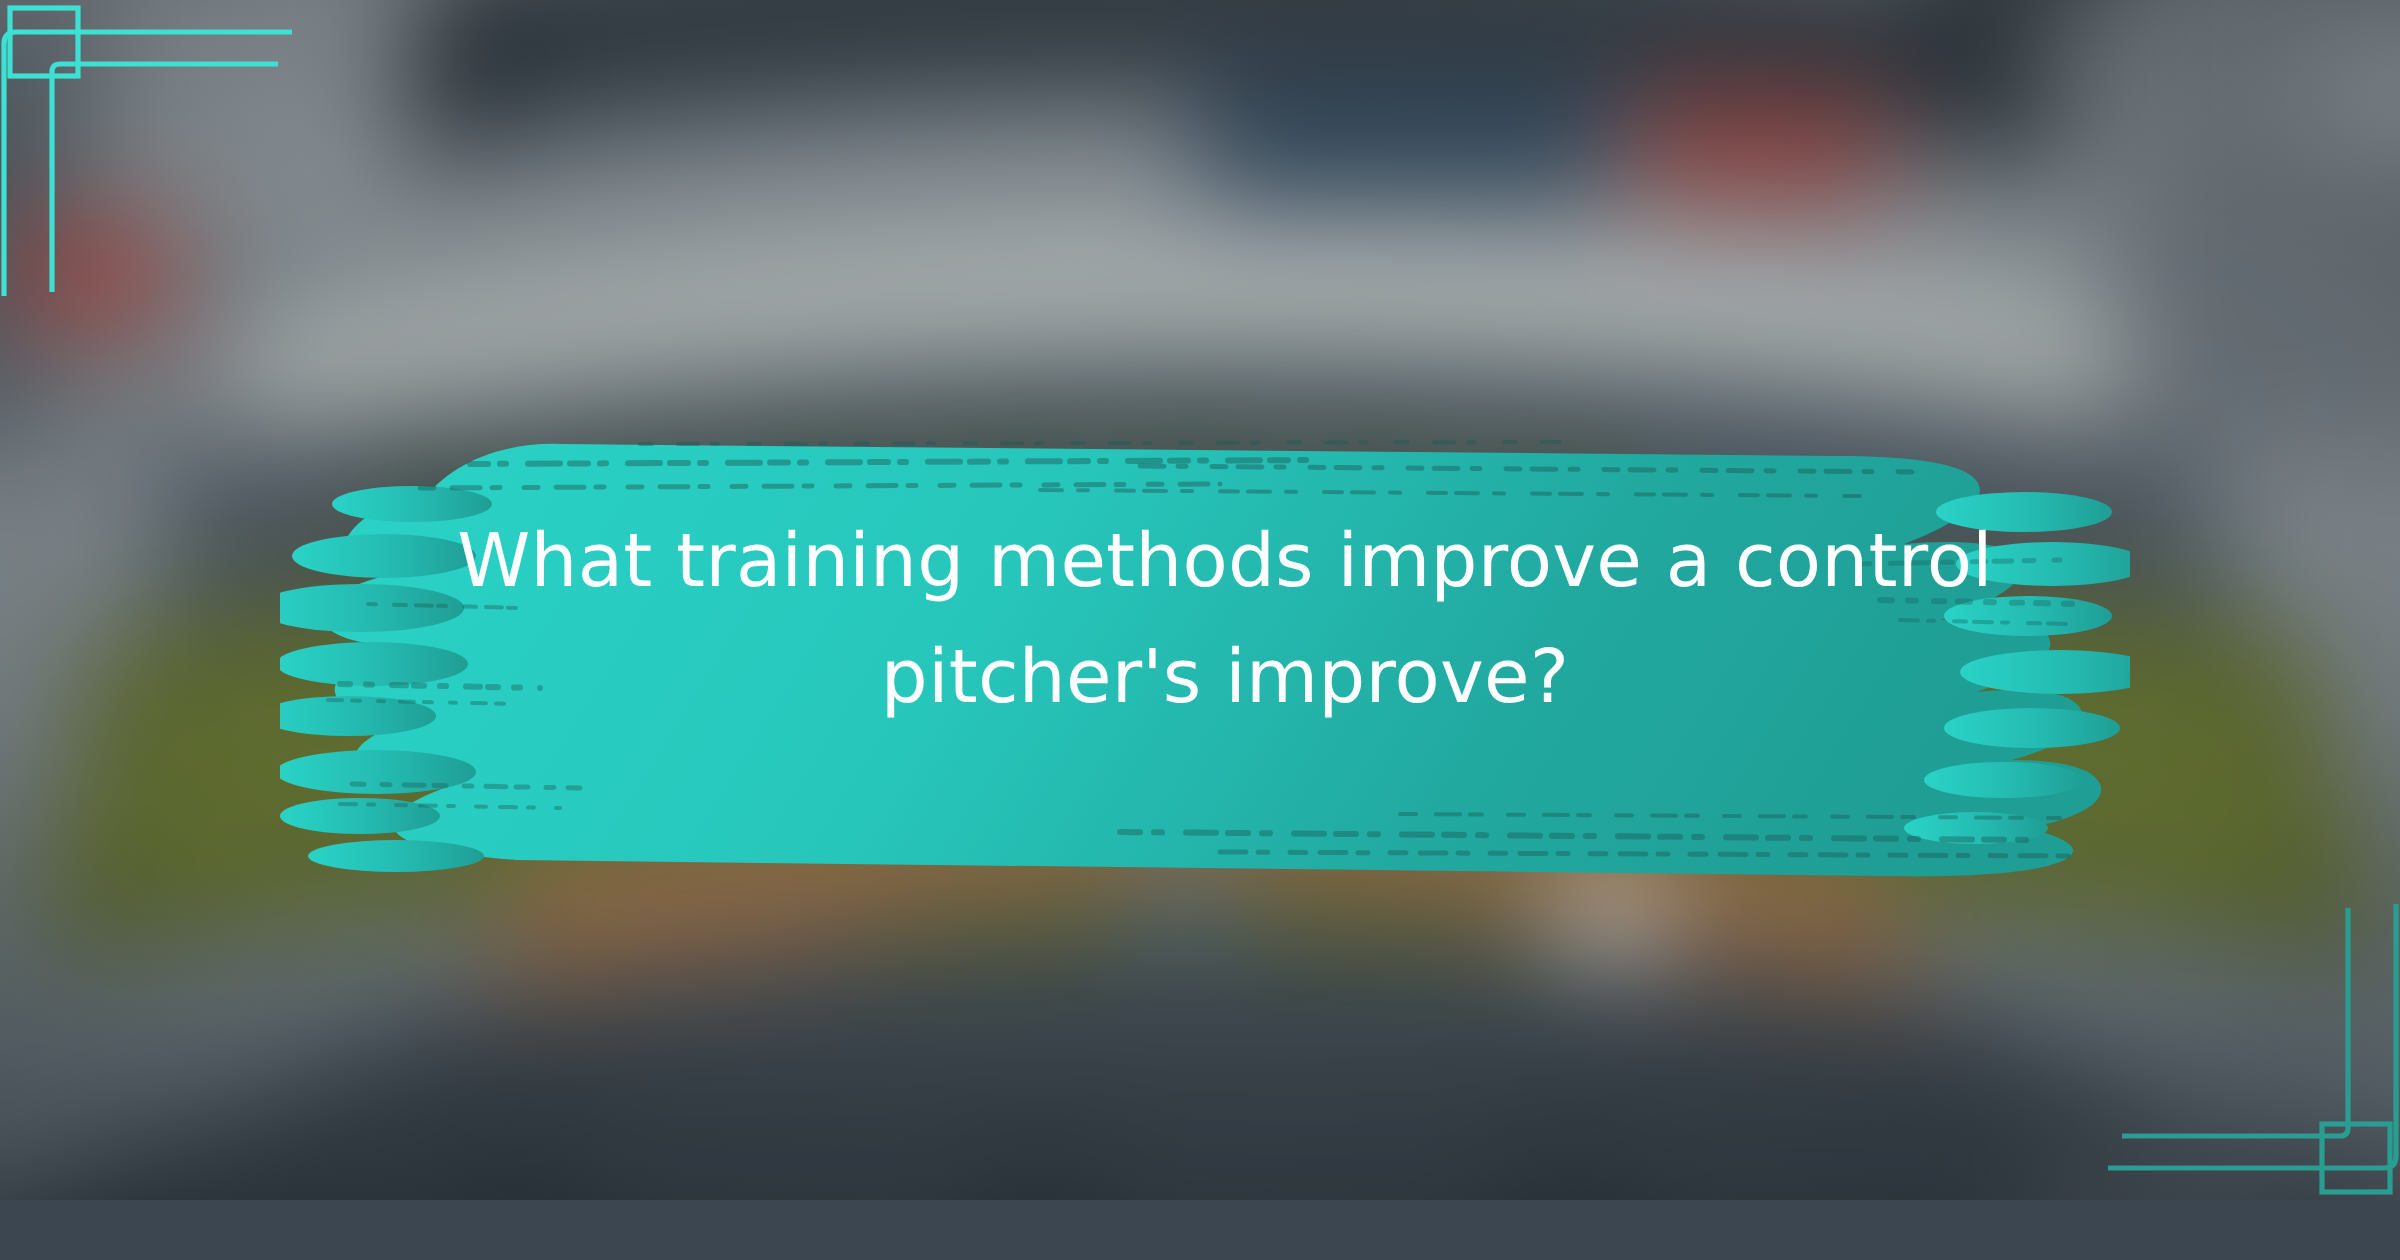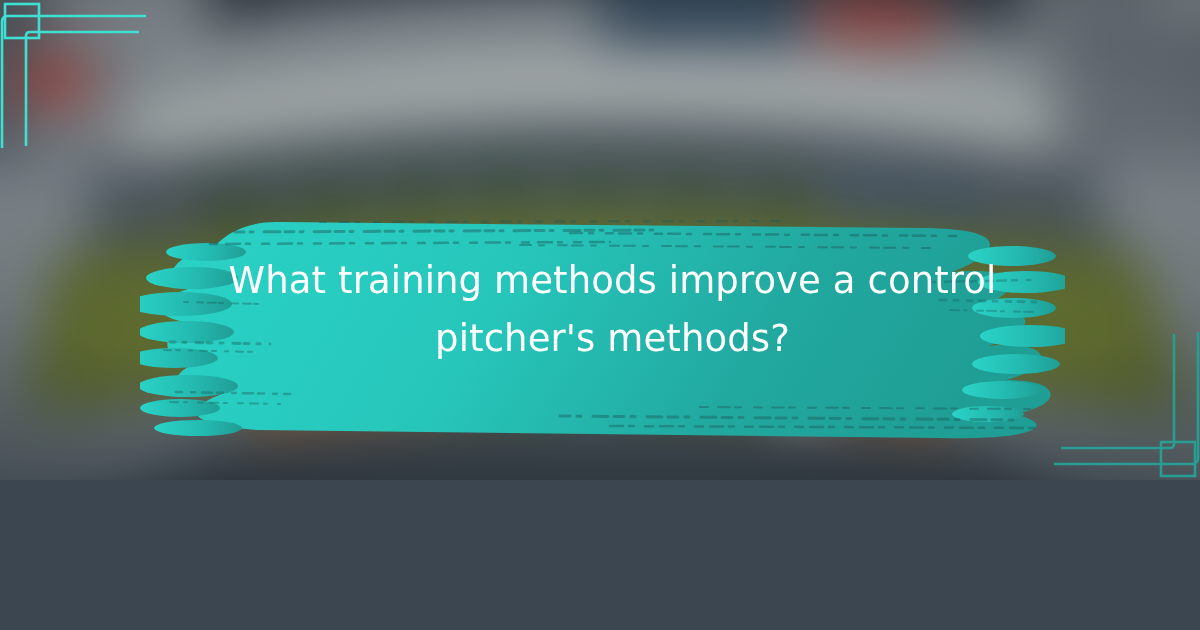"What training methods improve a" #stage { height: 480px -> 600px }
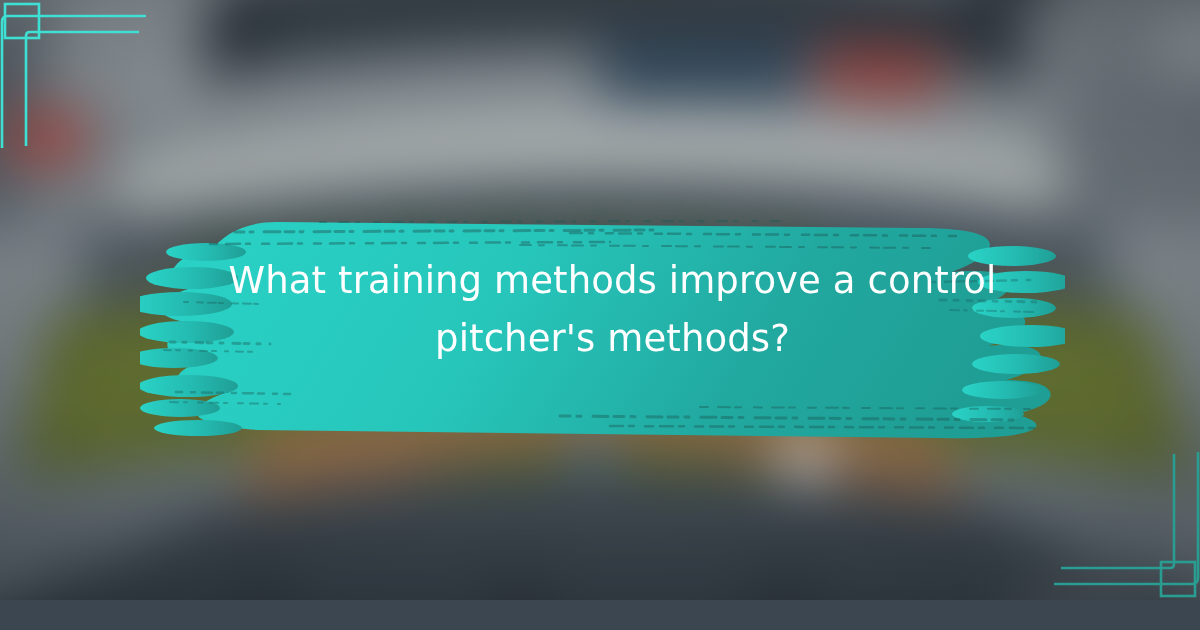"pitcher's methods?" span.line { text: methods -> improve }
